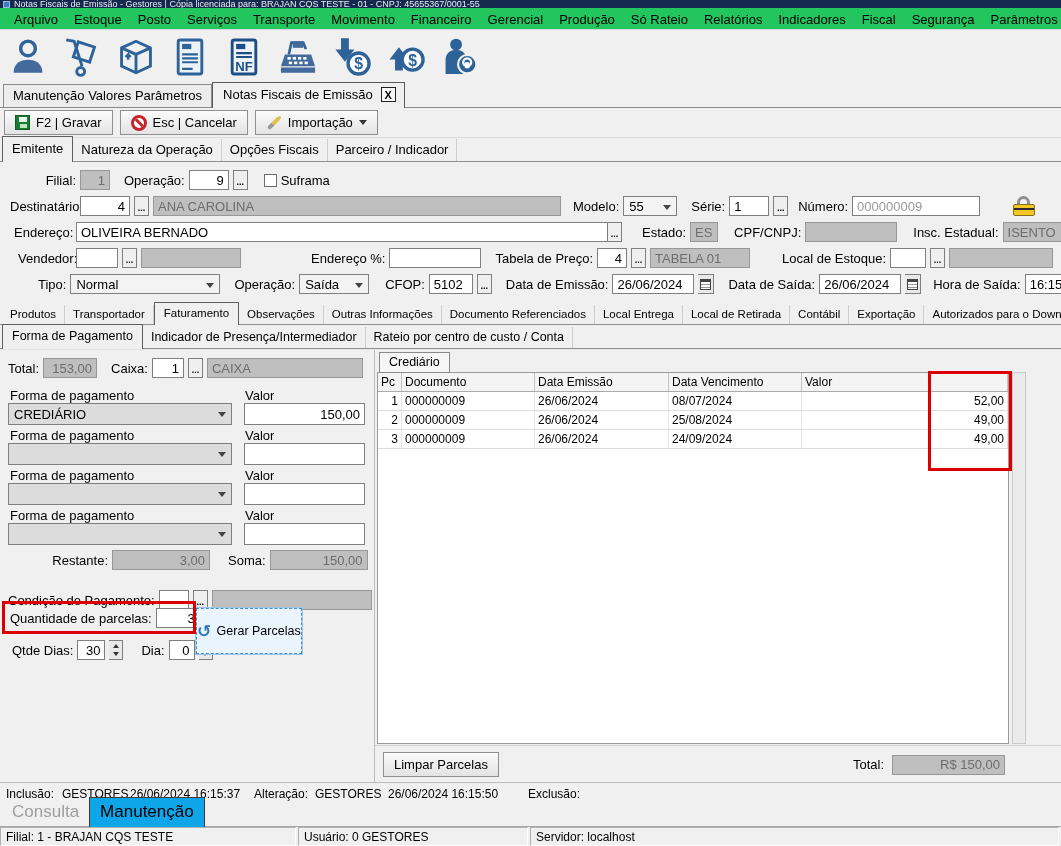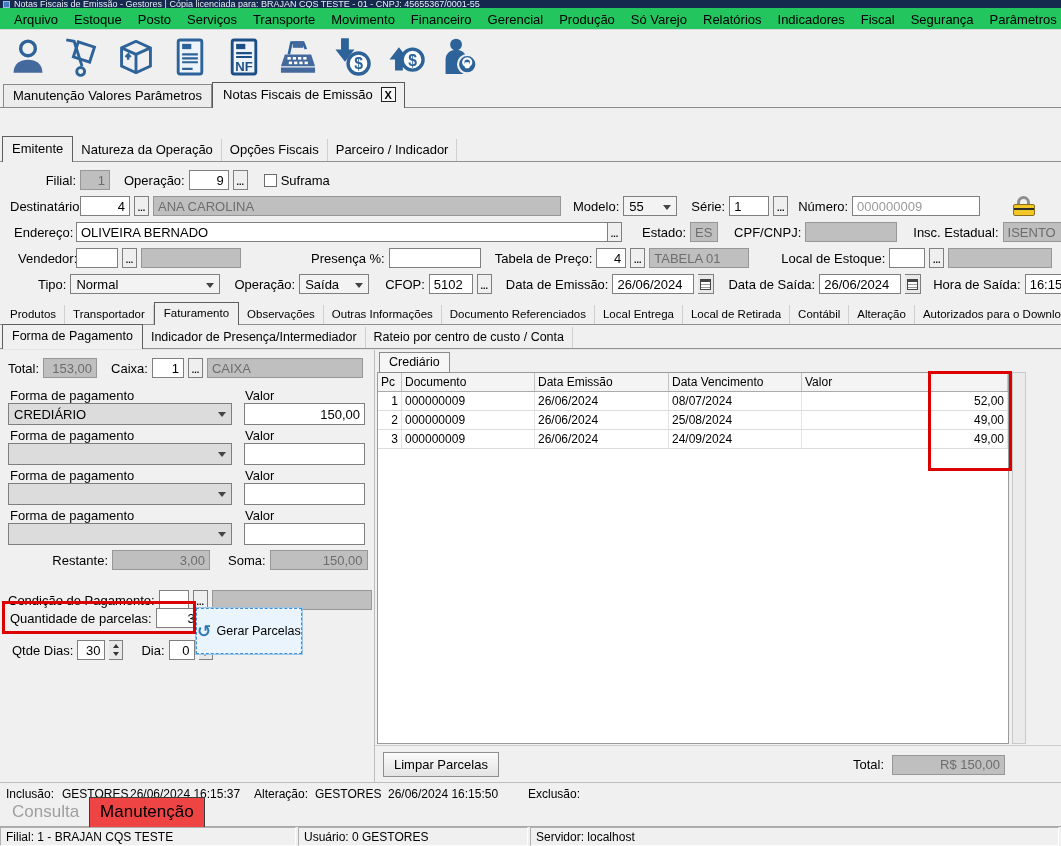"Só Varejo" span.mitem { text: Varejo -> Rateio }
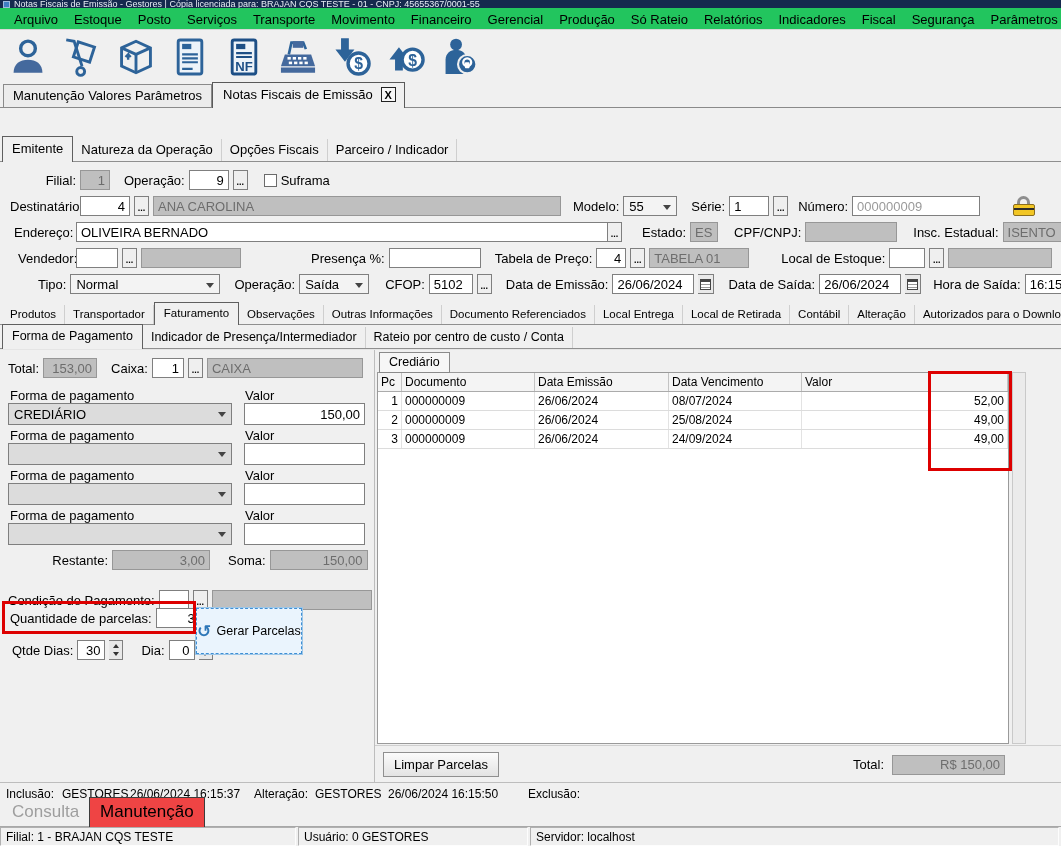"F2 | Gravar" div.actionbar { html: none -> <div> <button> <span> <i></i> <b></b> </span> <span>F2 | Gravar</span> </button> <button> <span> <i></i> </span> <span>Esc | Cancelar</span> </button> <button> <span> <i></i> <b></b> </span> <span>Importação</span> <span></span> </button> </div> }
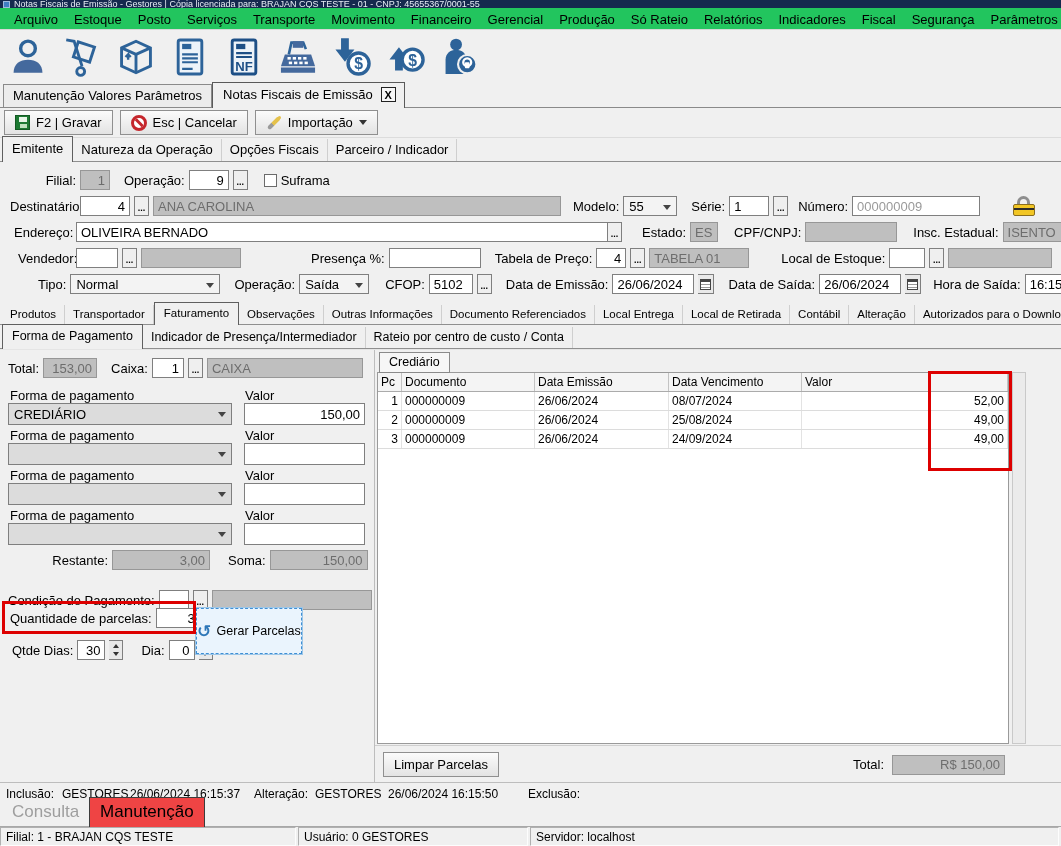"Presença %:" span.lbl { text: Presença -> Endereço }
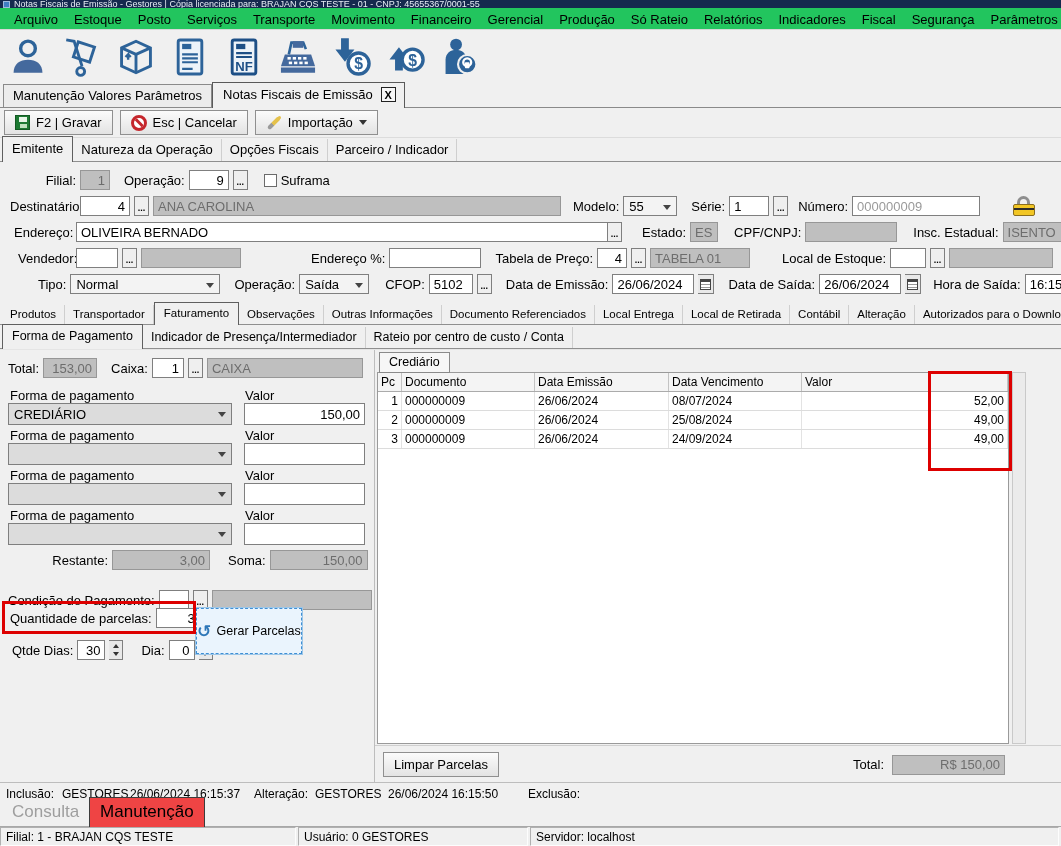"Alteração" div.tab { text: Alteração -> Exportação }
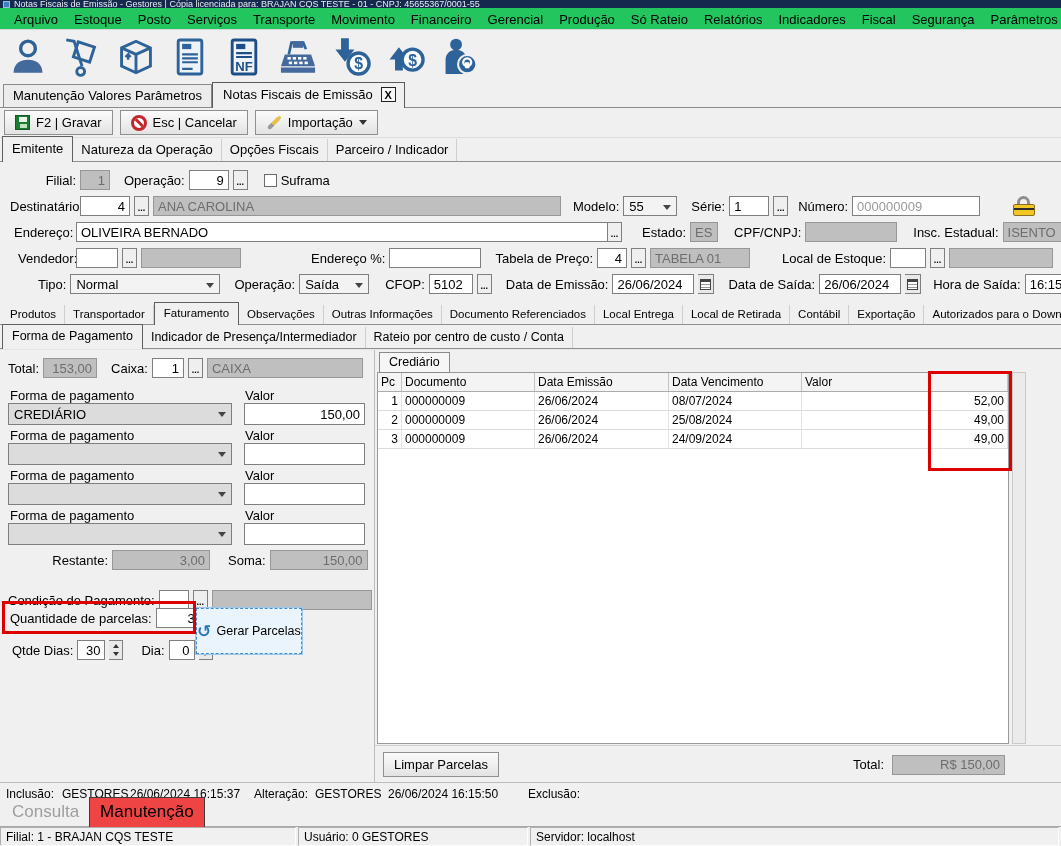"Manutenção" .mtab.active { background: #ef4444 -> #0ea5e9 }
